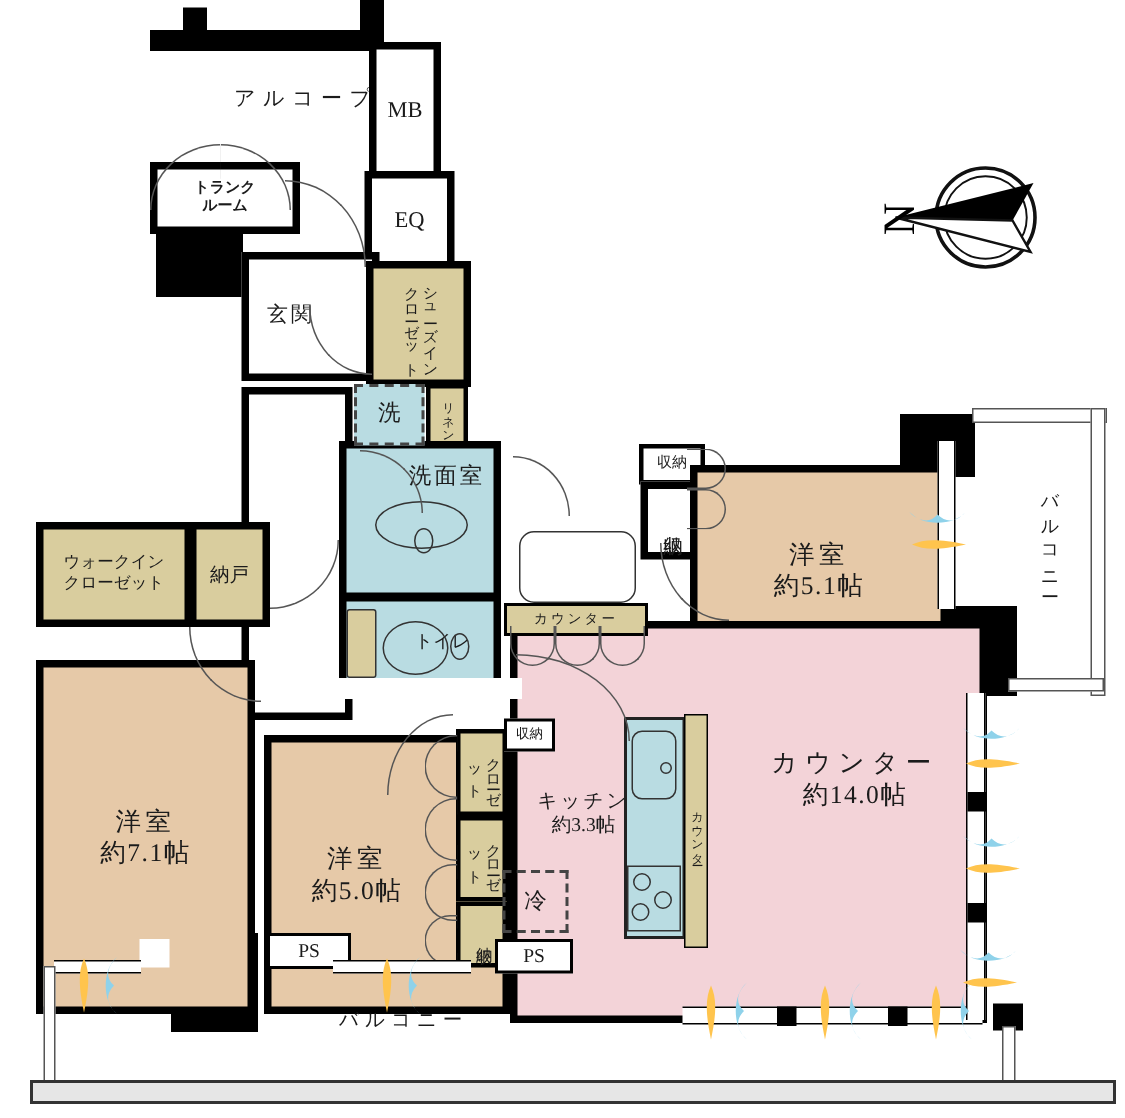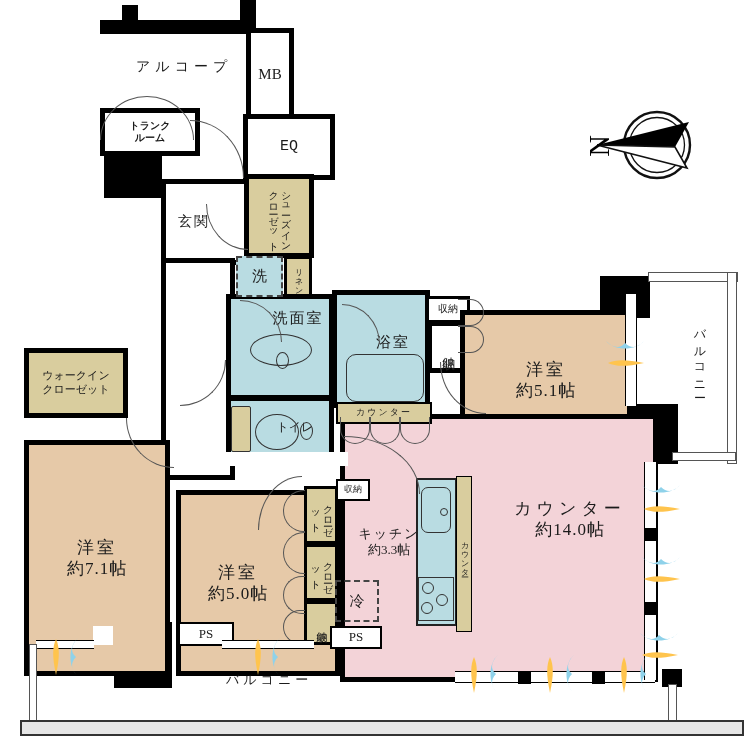"アルコープ" div.abs { left: 136px -> 156px }
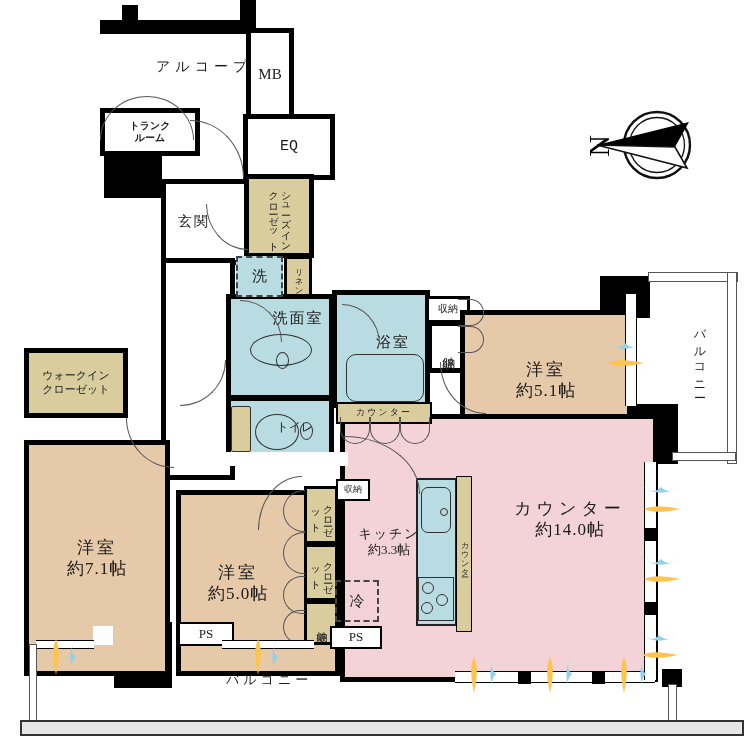"EQ" div.room { font-family: Liberation Mono, monospace -> none; width: 92px -> 60px }
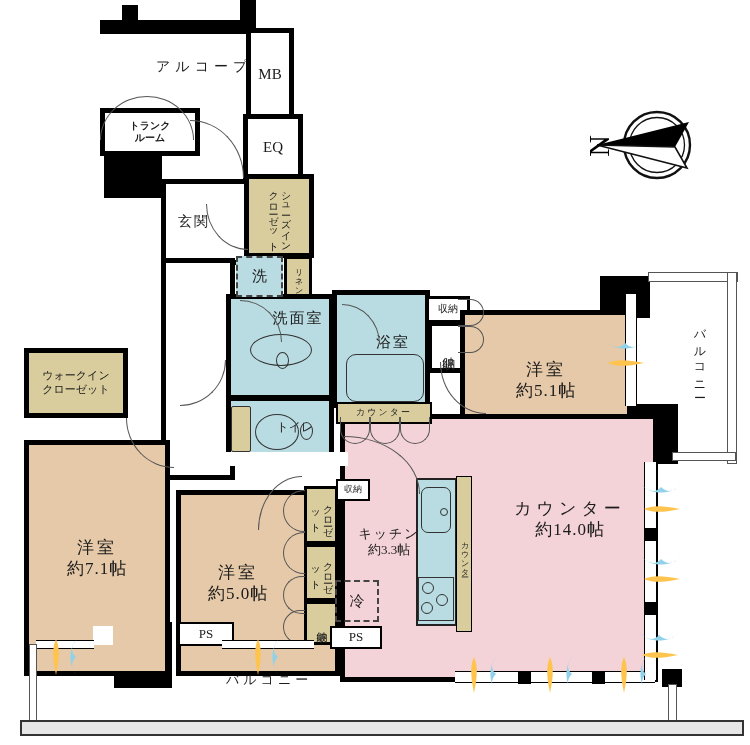"玄関" div.room { top: 179px -> 168px }
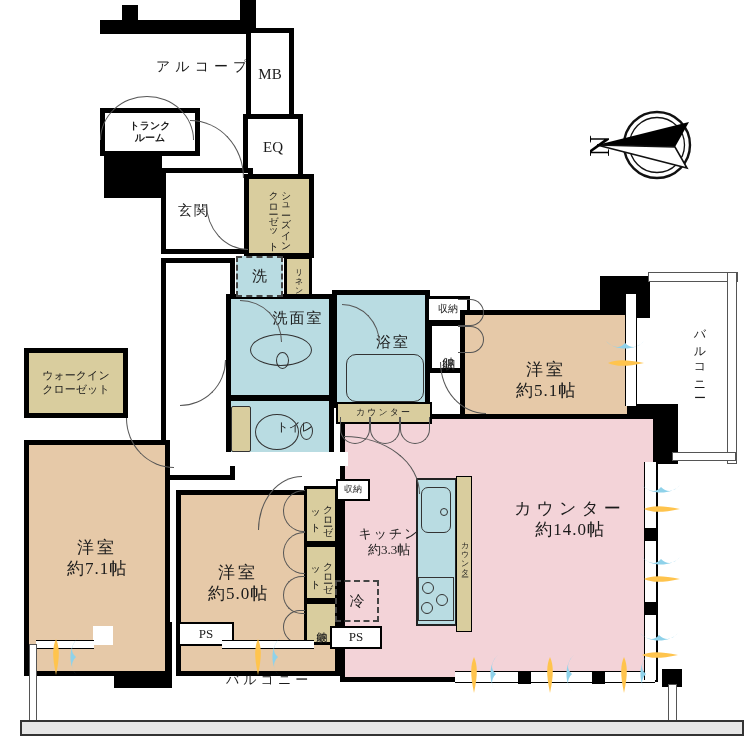"浴室" div.room { html: <div> <span>浴室</span> </div> -> none }
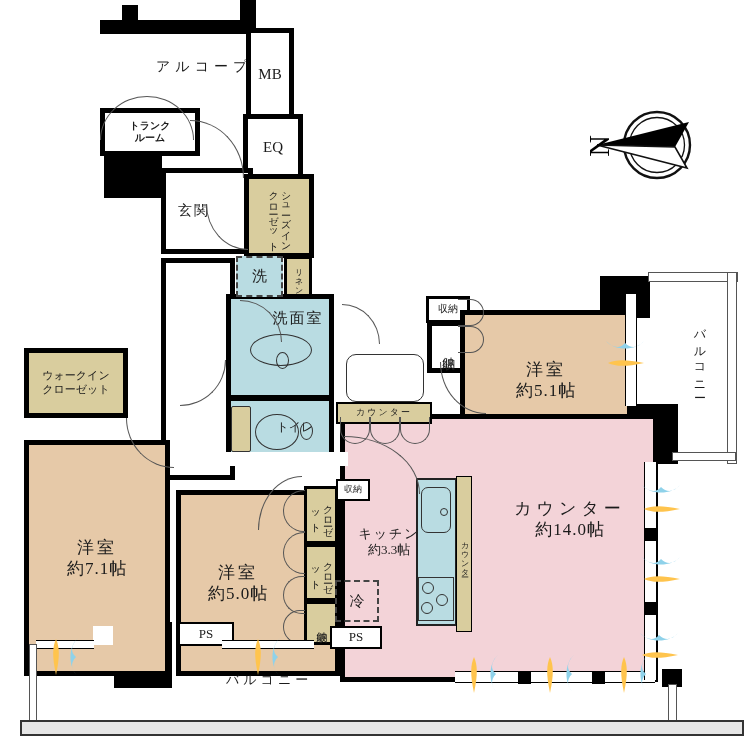"納戸" div.room { html: none -> <div> <span>納戸</span> </div> }
